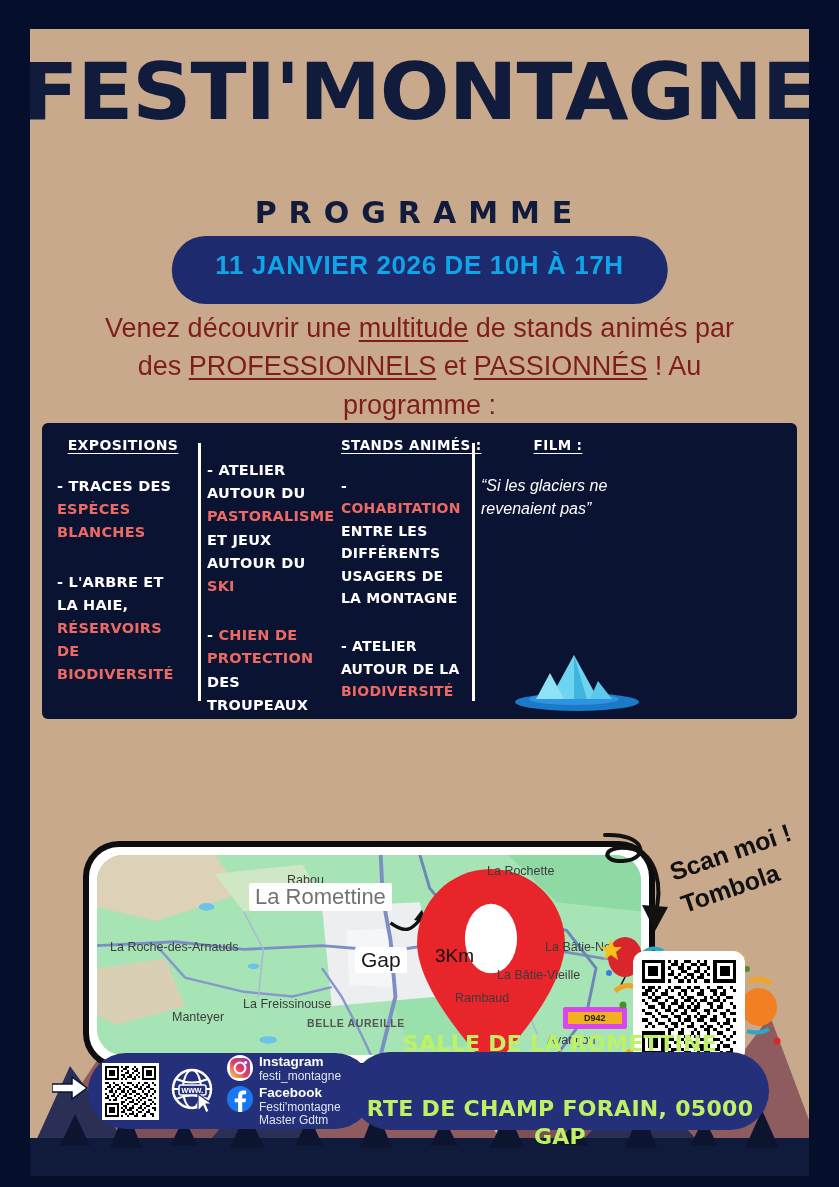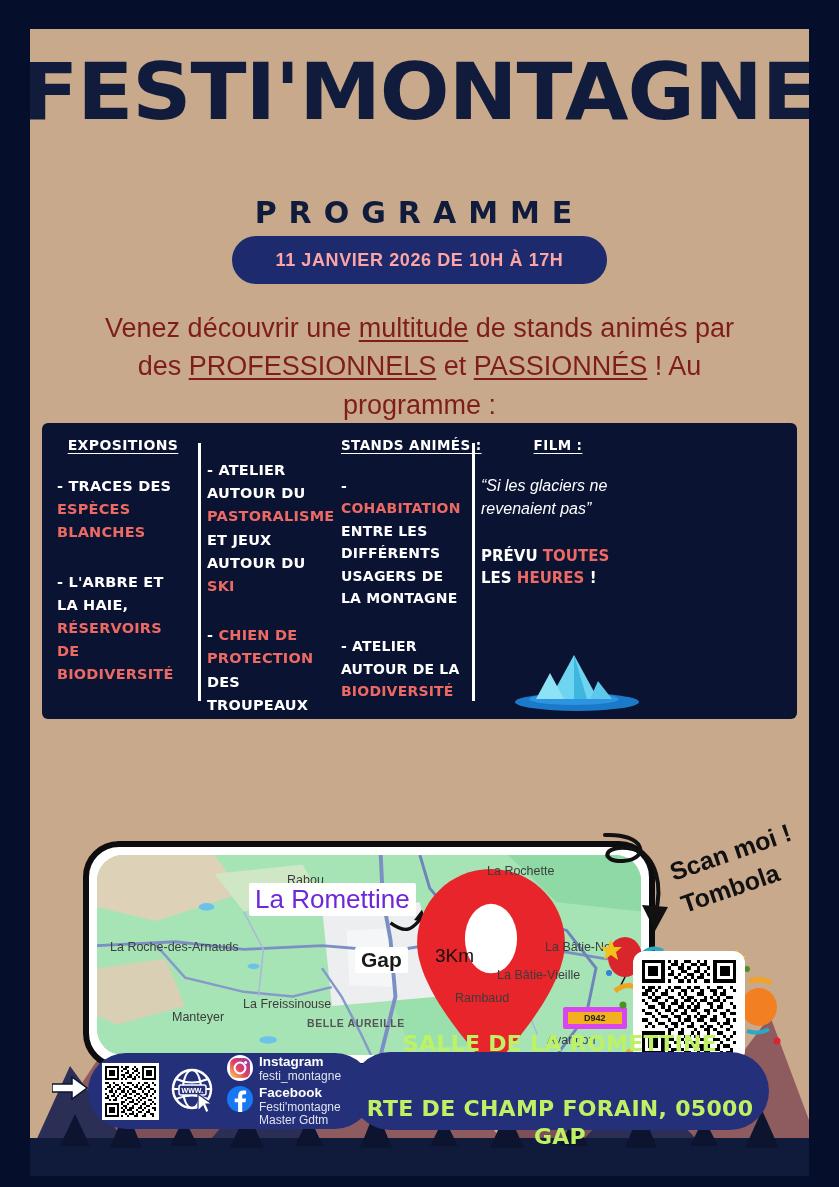"11 JANVIER 2026 DE 10H" .date-pill { color: #fca5a5 -> #0ea5e9; font-size: 18px -> 26px; padding: 14px 44px 13px 44px -> 14px 44px 23px 44px }
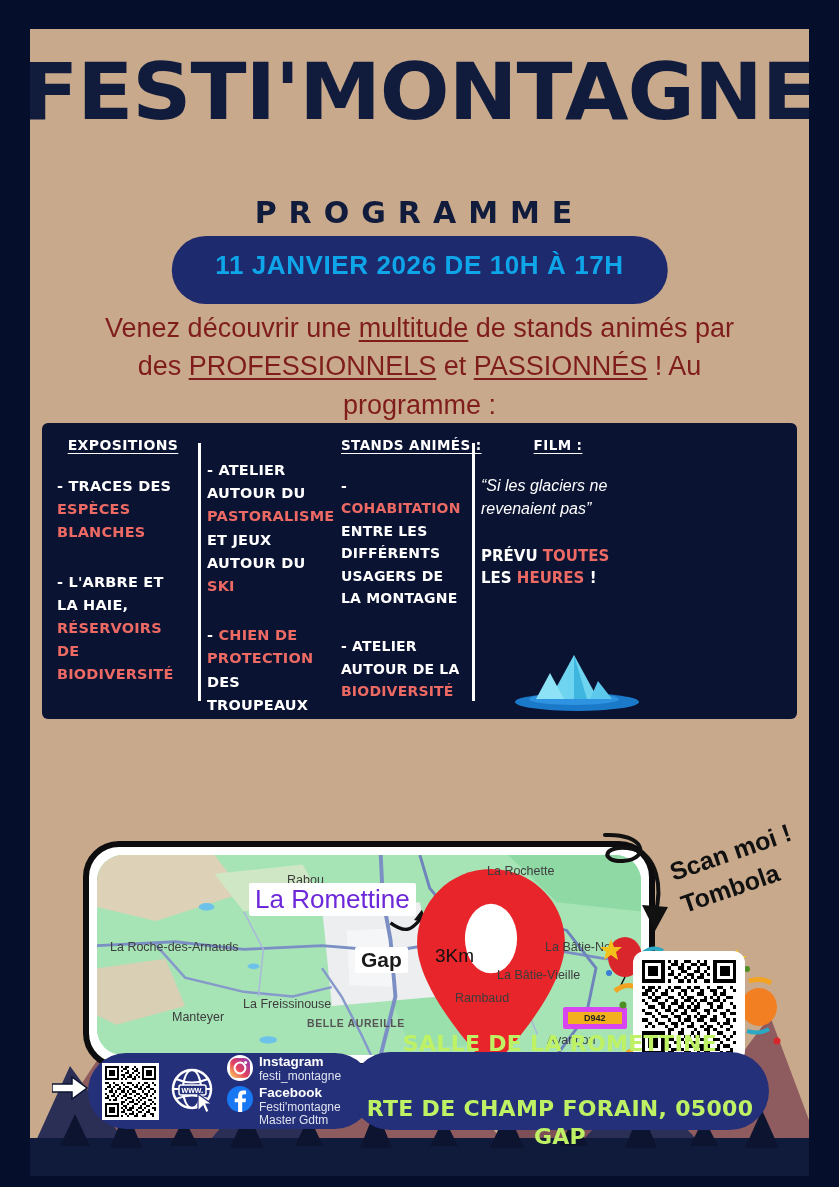"PRÉVU TOUTES LES HEURES !" div.film-note { html: <div> <span>PRÉVU </span><span>TOUTES</span><span> LES </span><span>HEURES</span><span> !</span> </div> -> none }
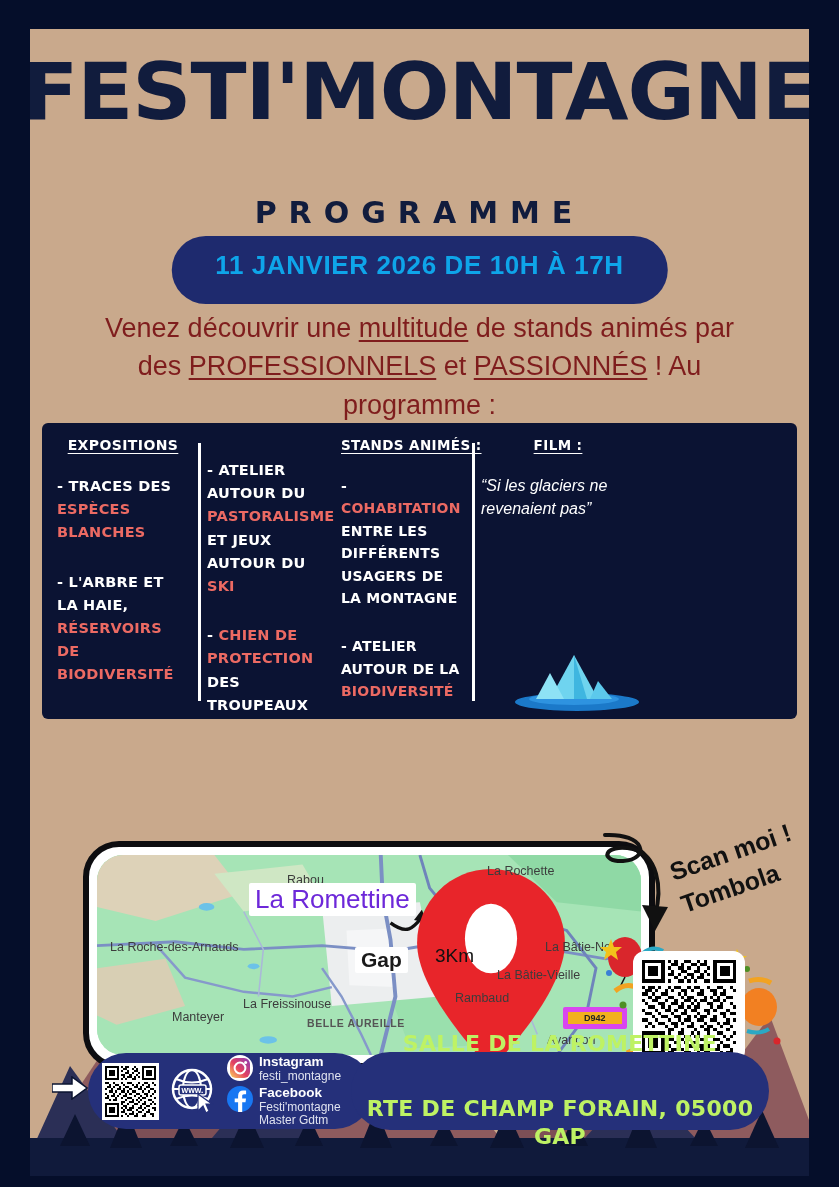"La Romettine" .mlabel.big { color: #6d28d9 -> #737373; font-size: 26px -> 22px }
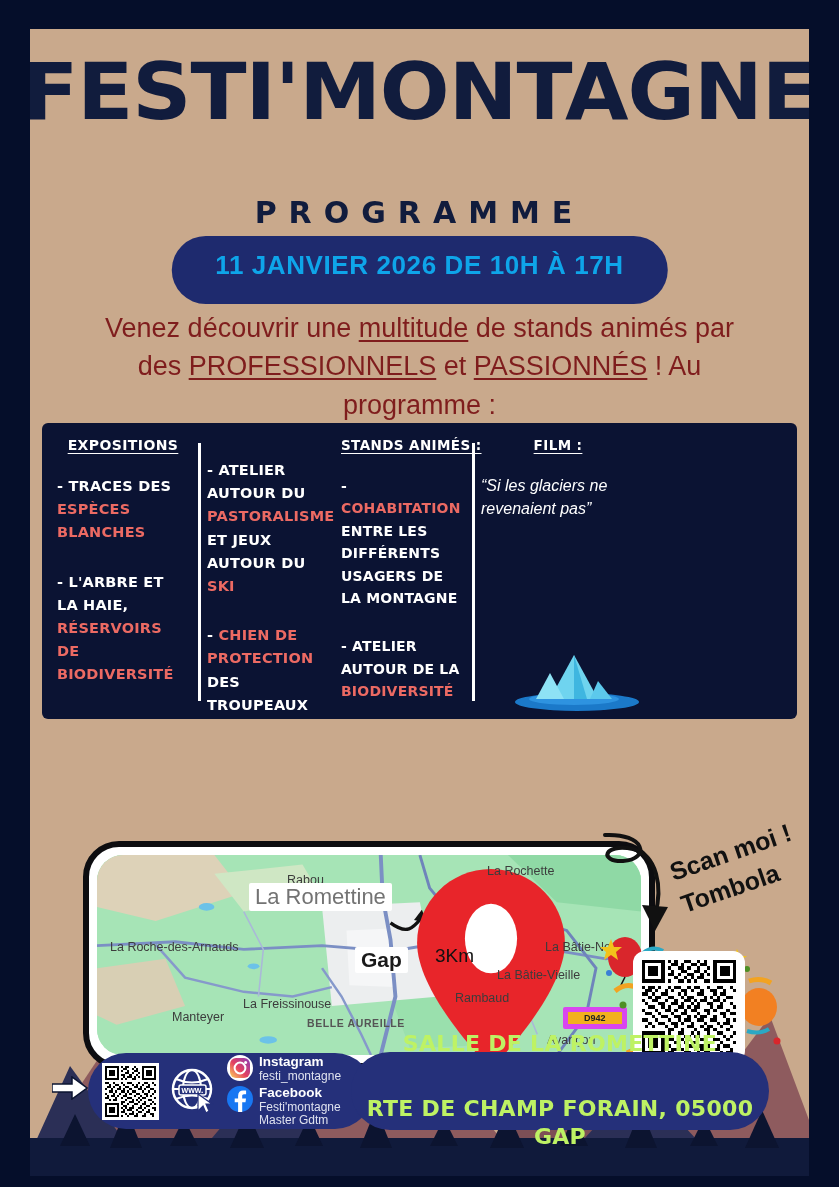"Gap" div.mlabel { font-weight: bold -> none }
